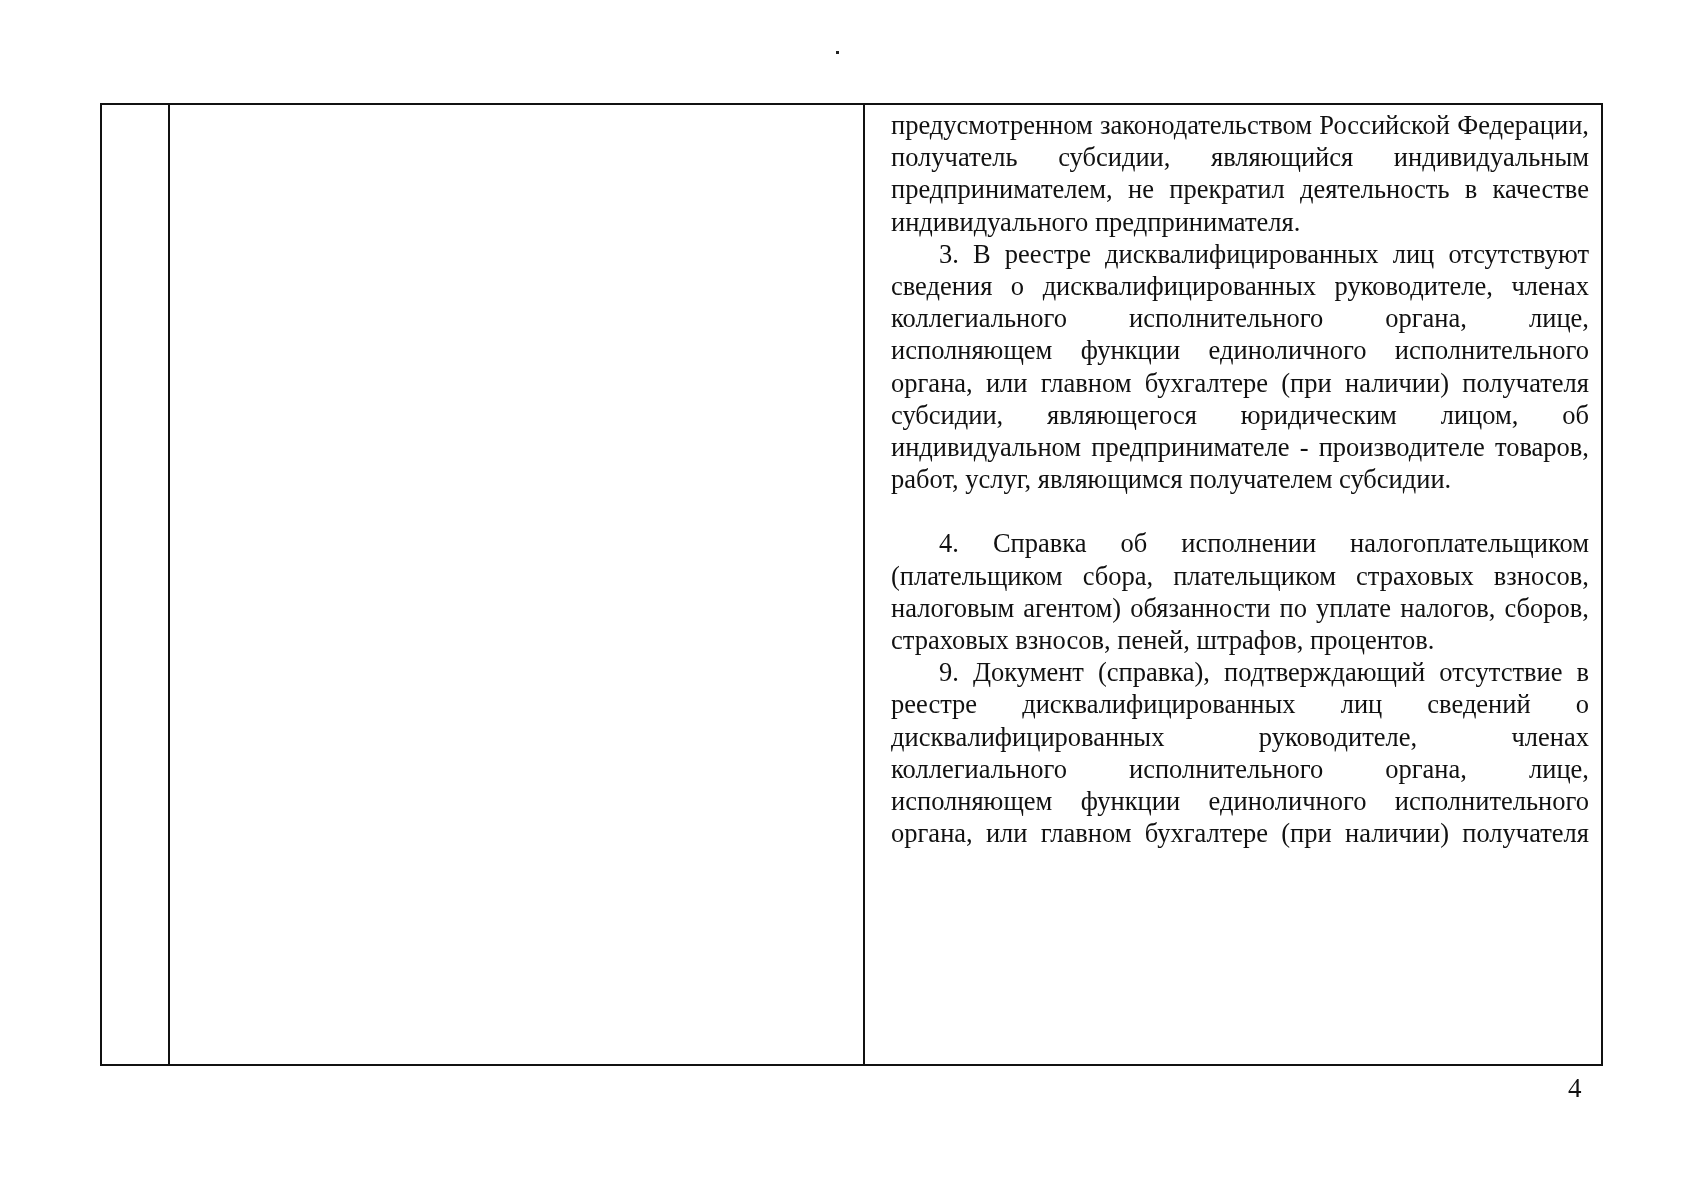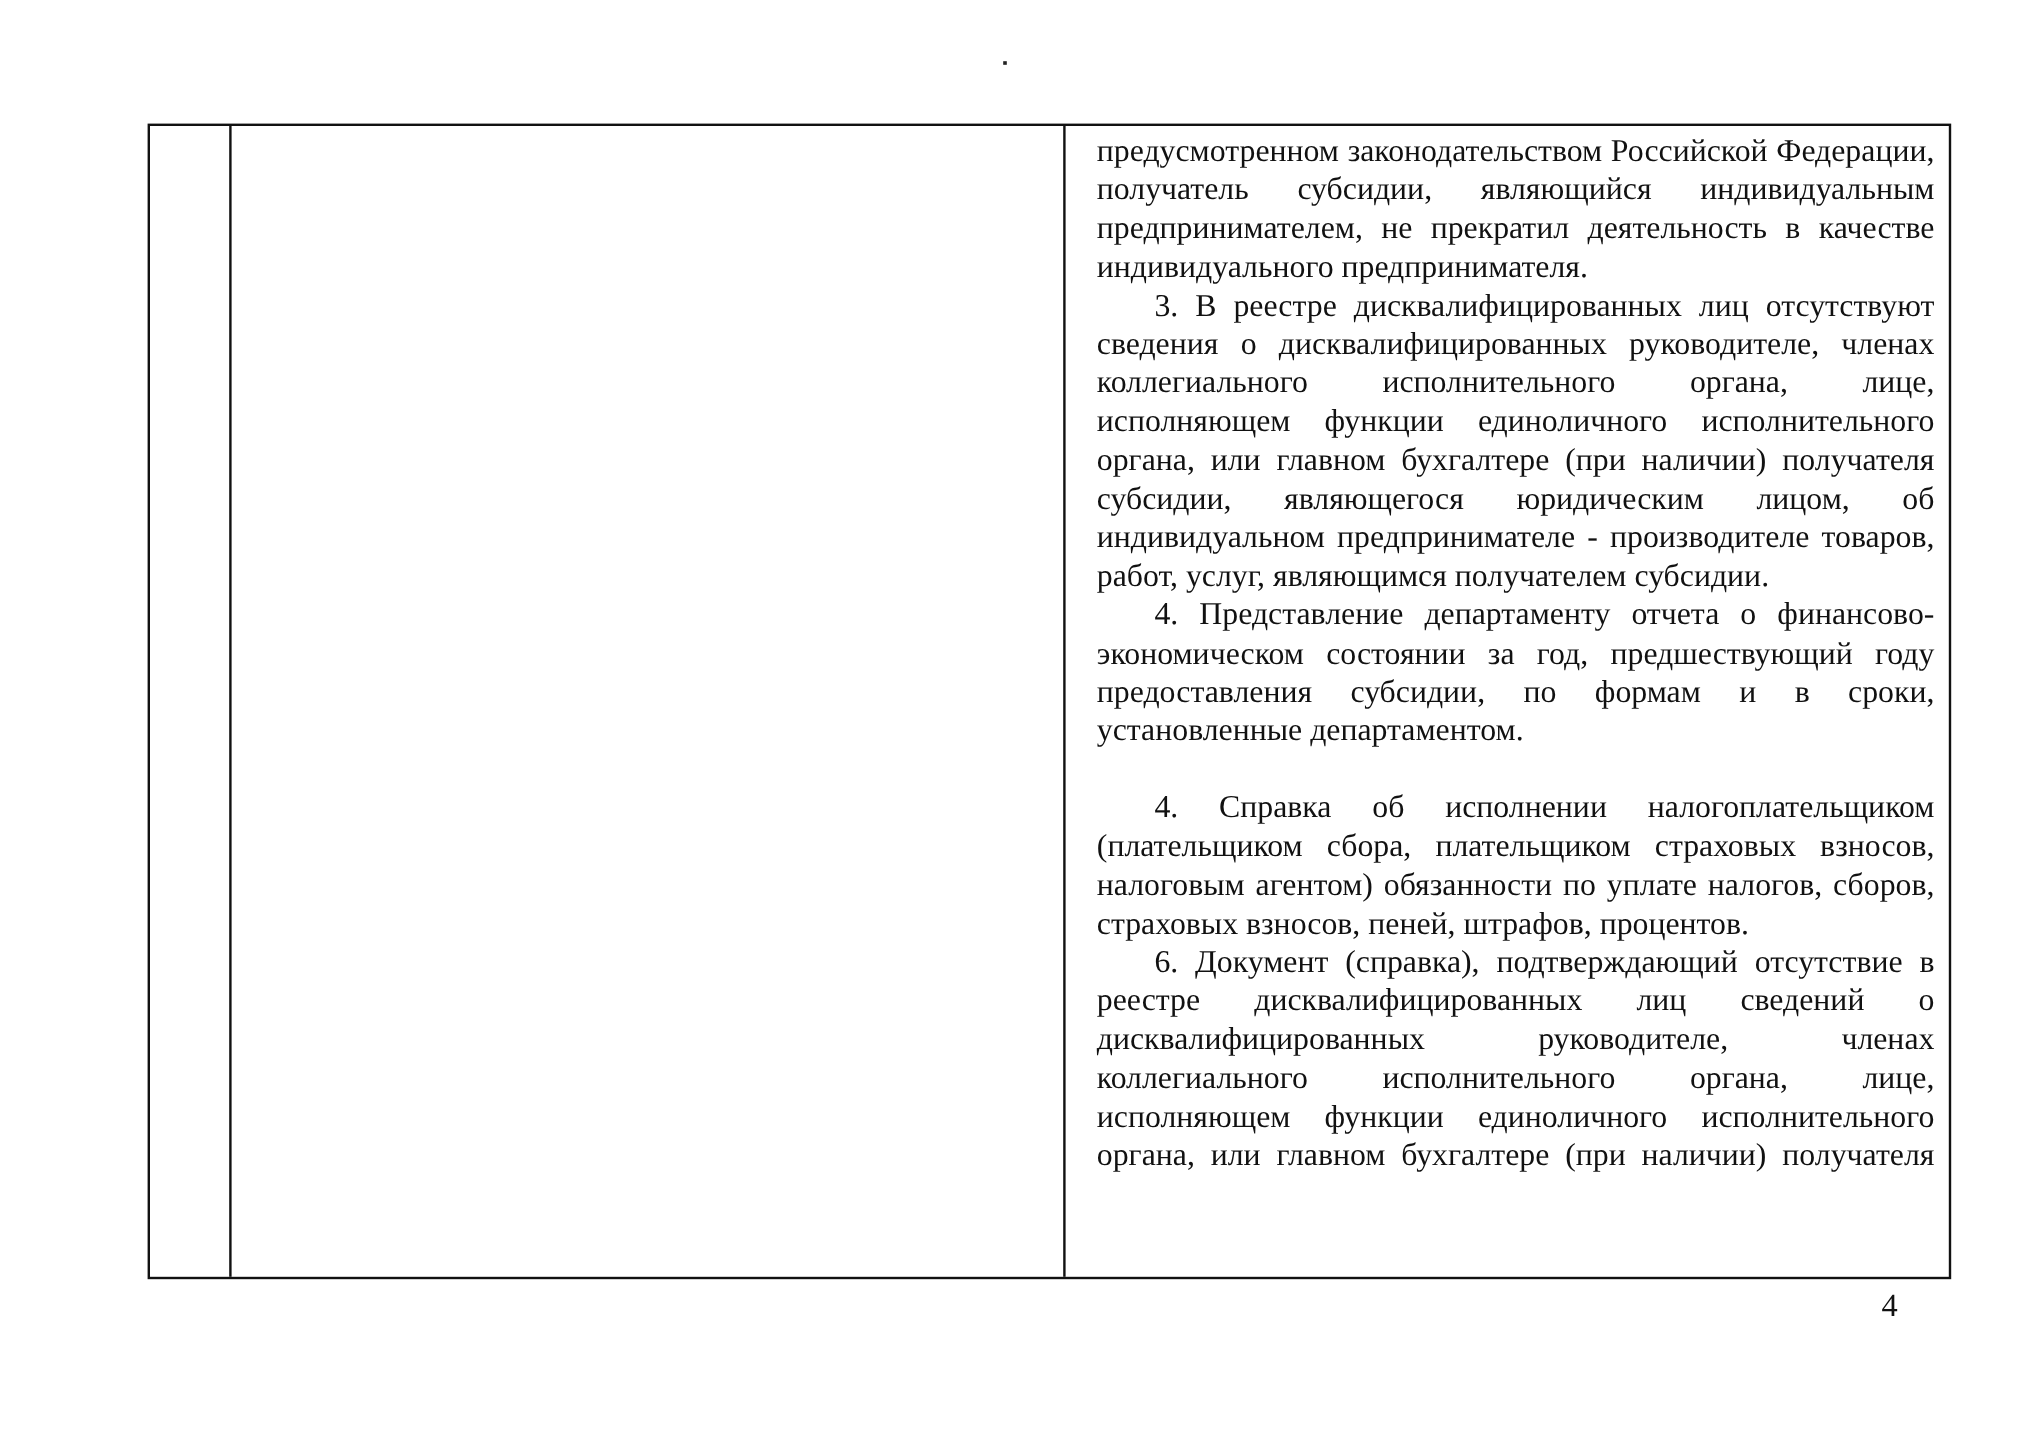"предусмотренном законодательством" .table { left: 123px -> 100px }
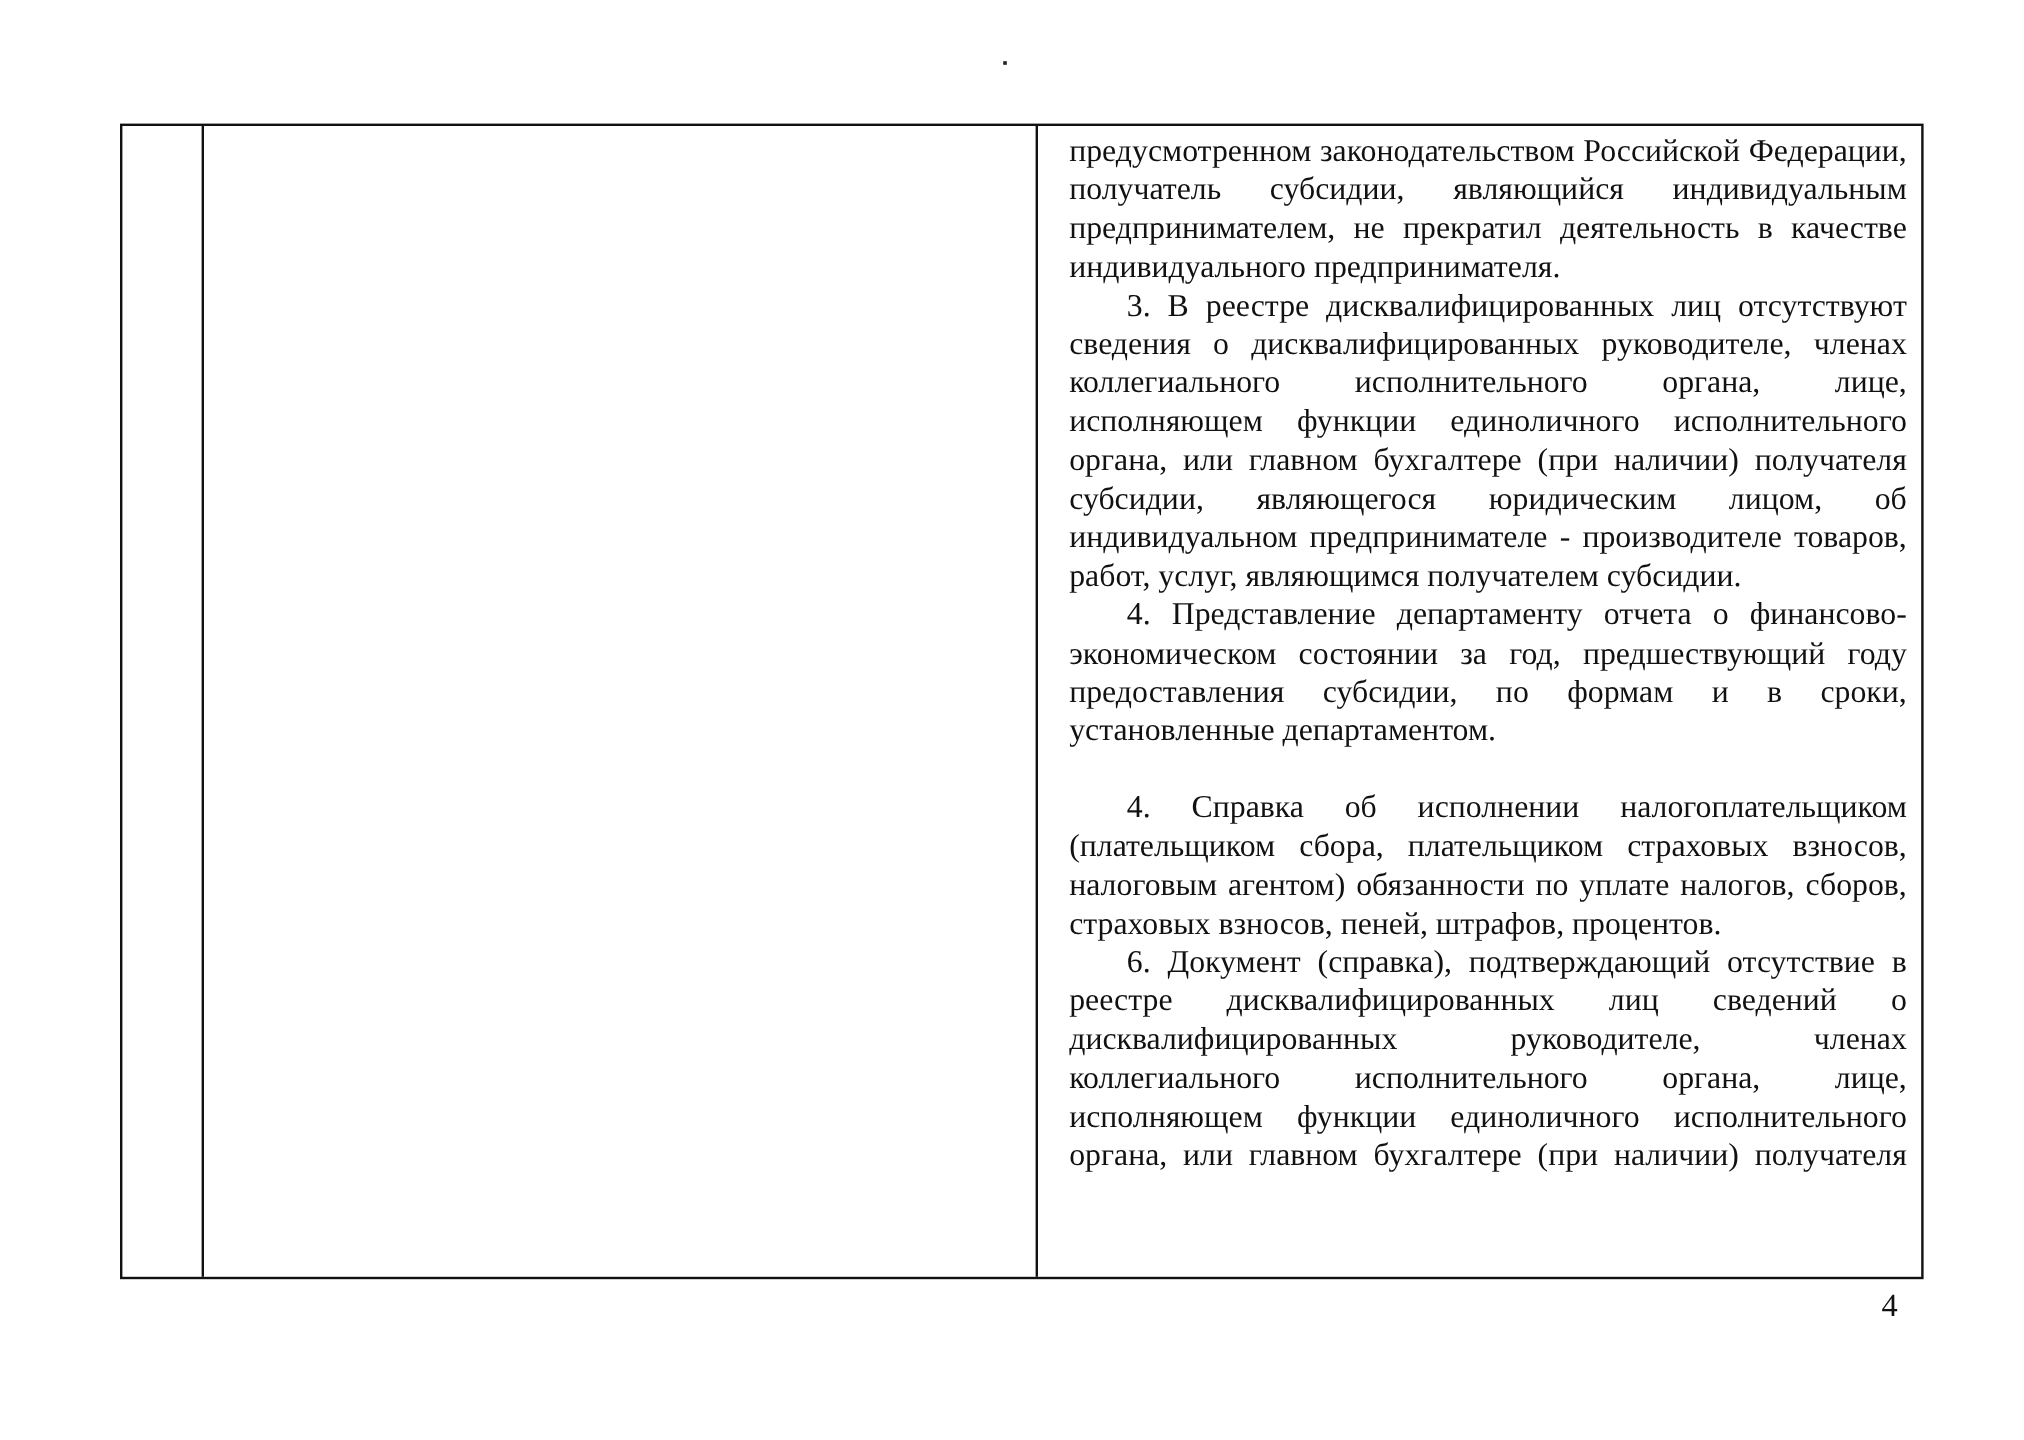"4. Представление департаменту отчета о" p.para { html: <p>4. Представление департаменту отчета о финансово-экономическом состоянии за год, предшествующий году предоставления субсидии, по формам и в сроки, установленные департаментом.</p> -> none }
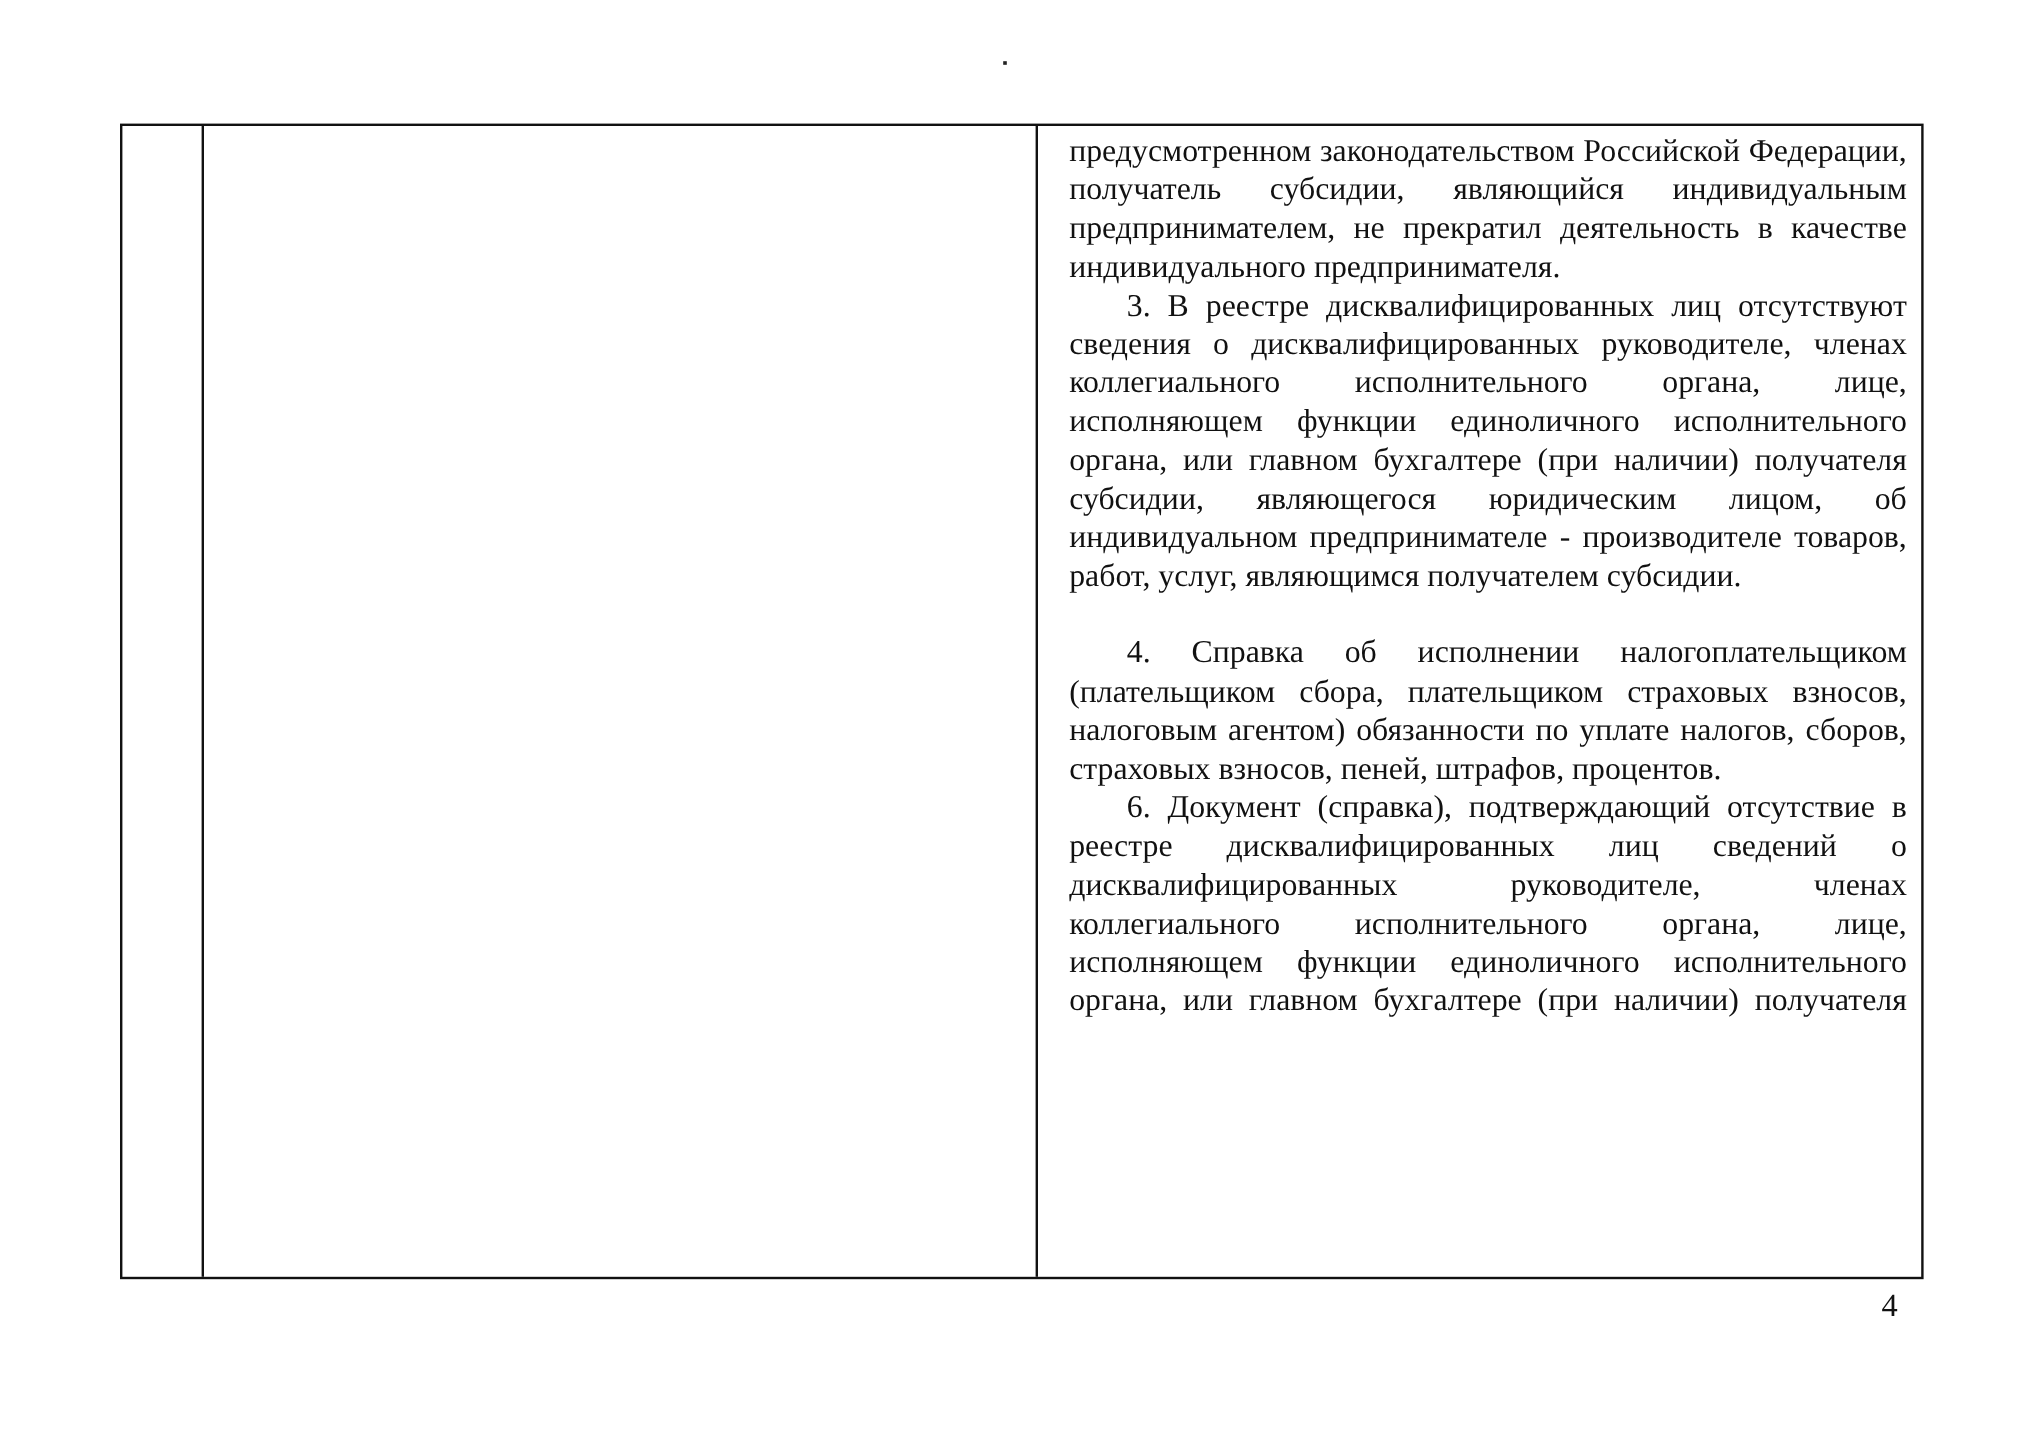"6. Документ (справка), подтверждающий" p.para { text: 6 -> 9 }
